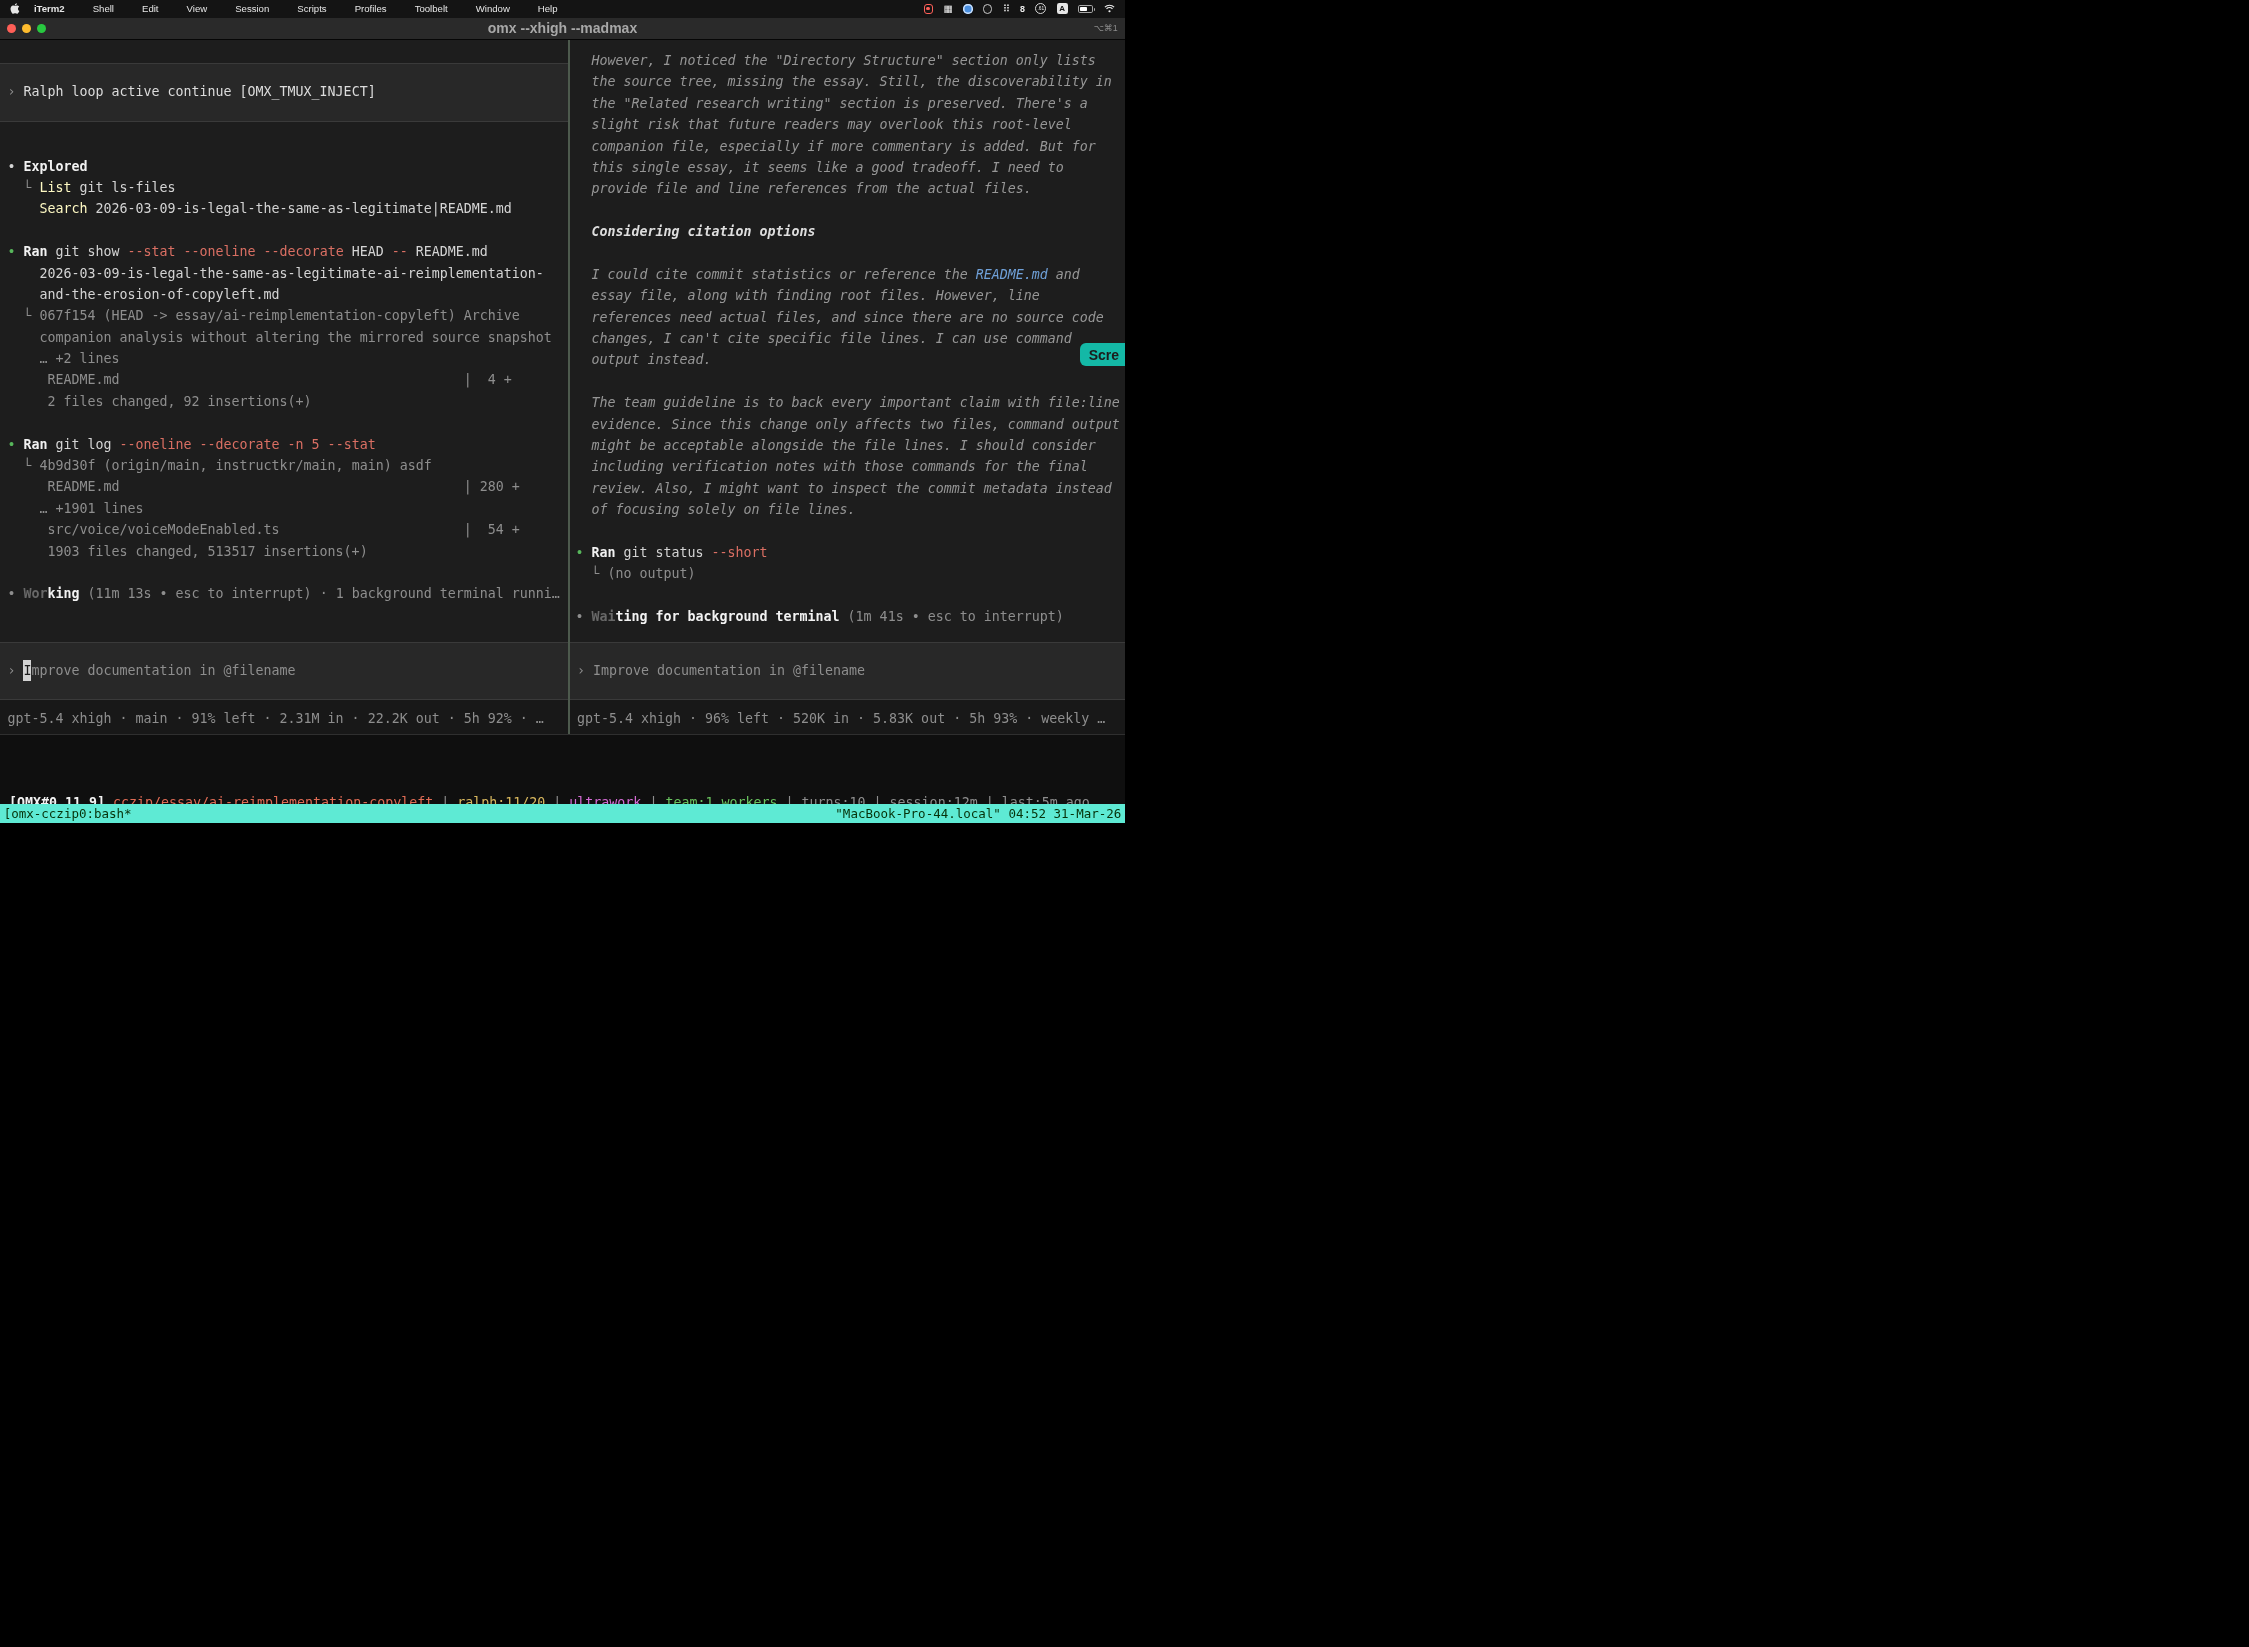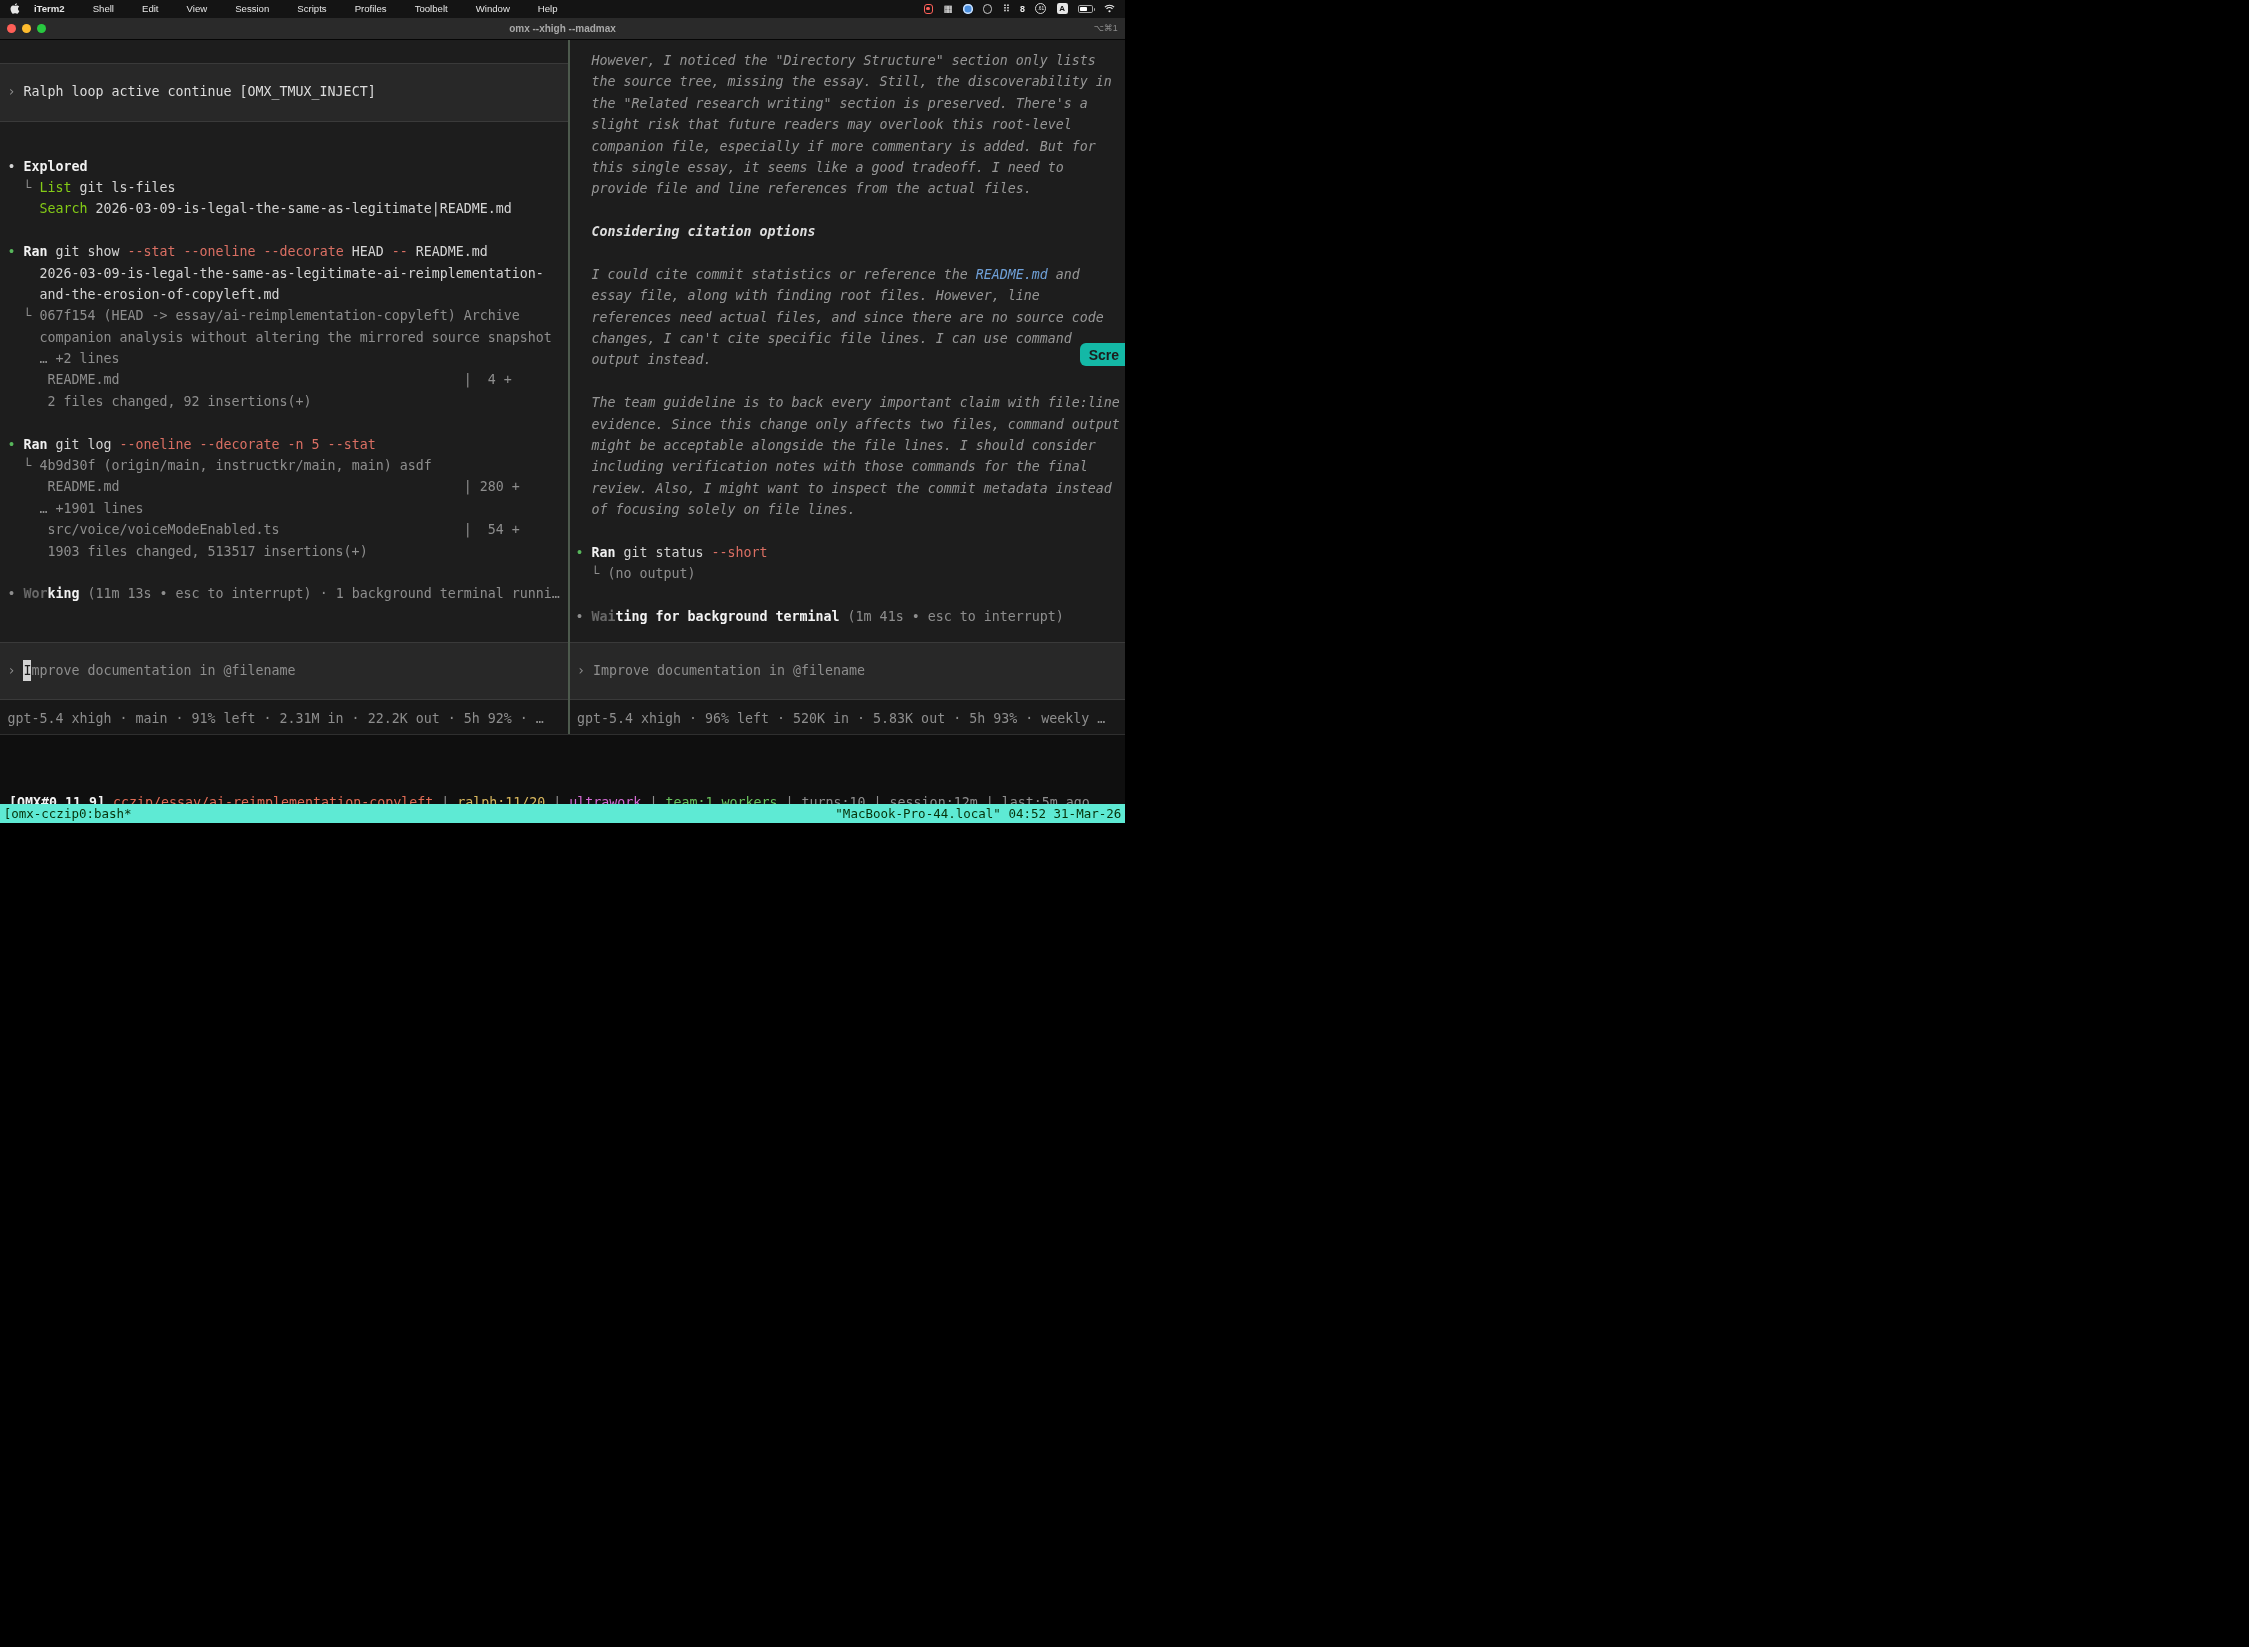"omx --xhigh --madmax" .tb-title { font-size: 10px -> 14px }
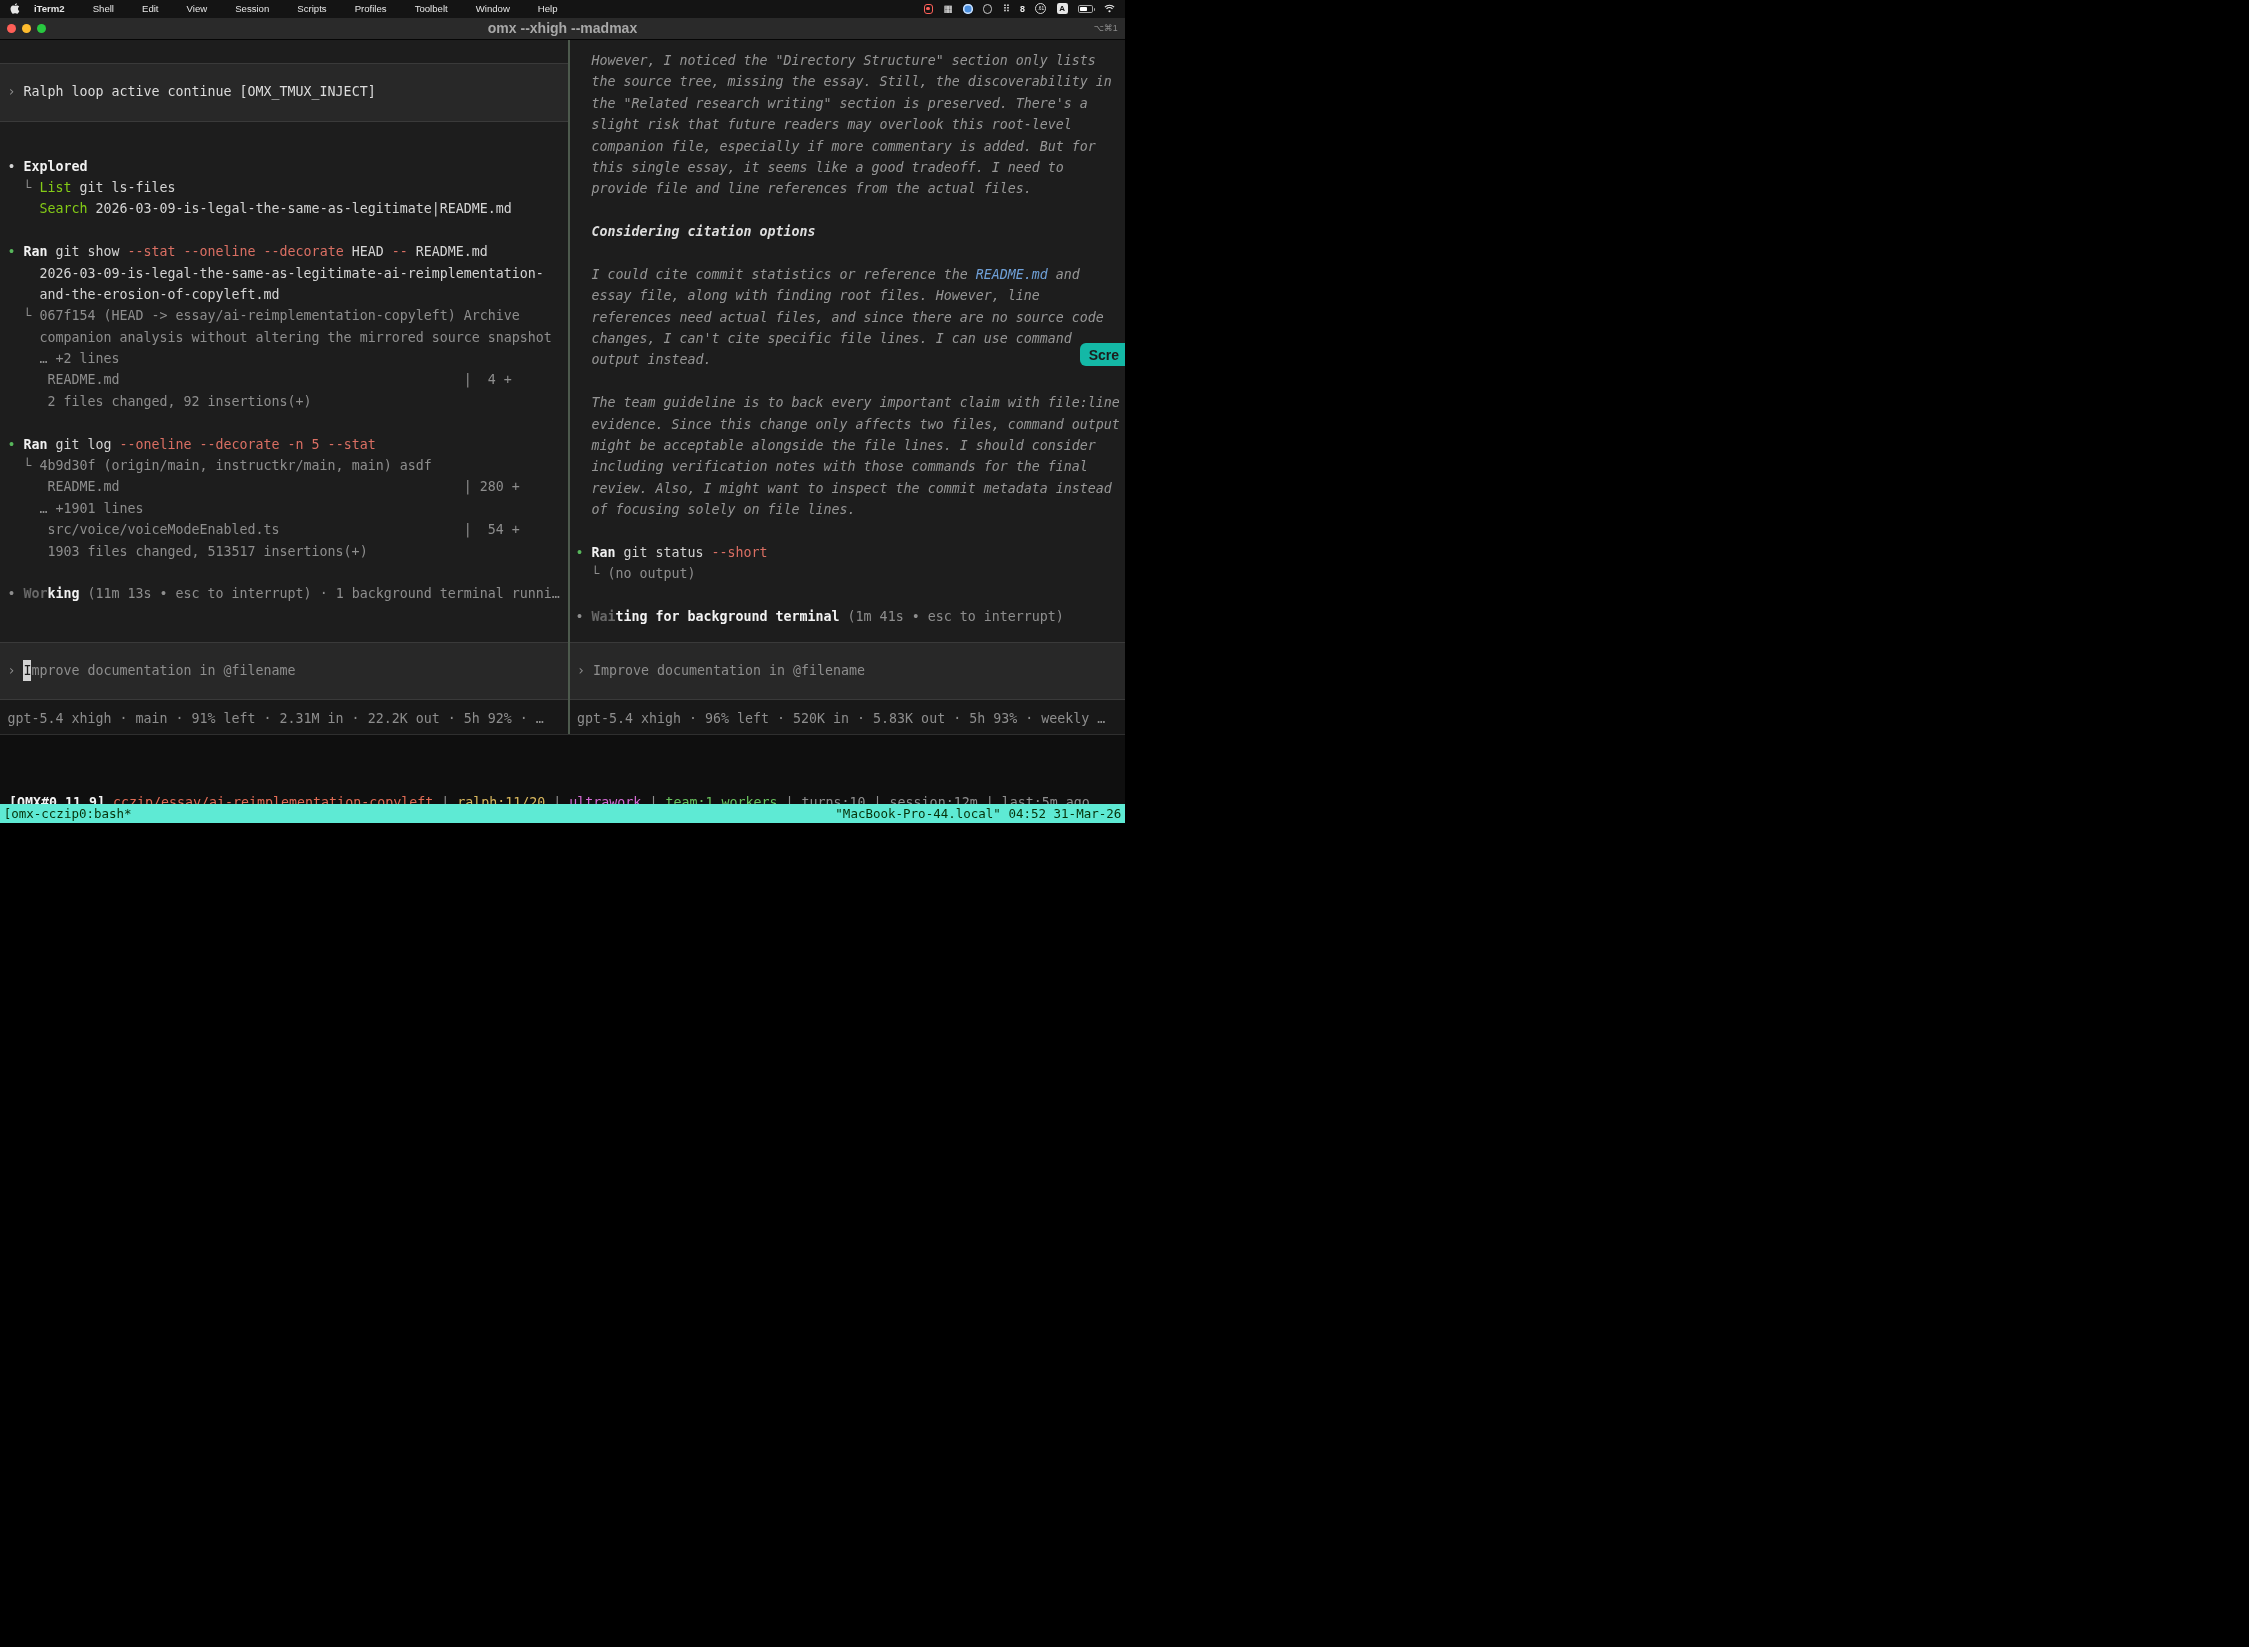"List" .sg-blue { color: #84cc16 -> #fef9c3 }
